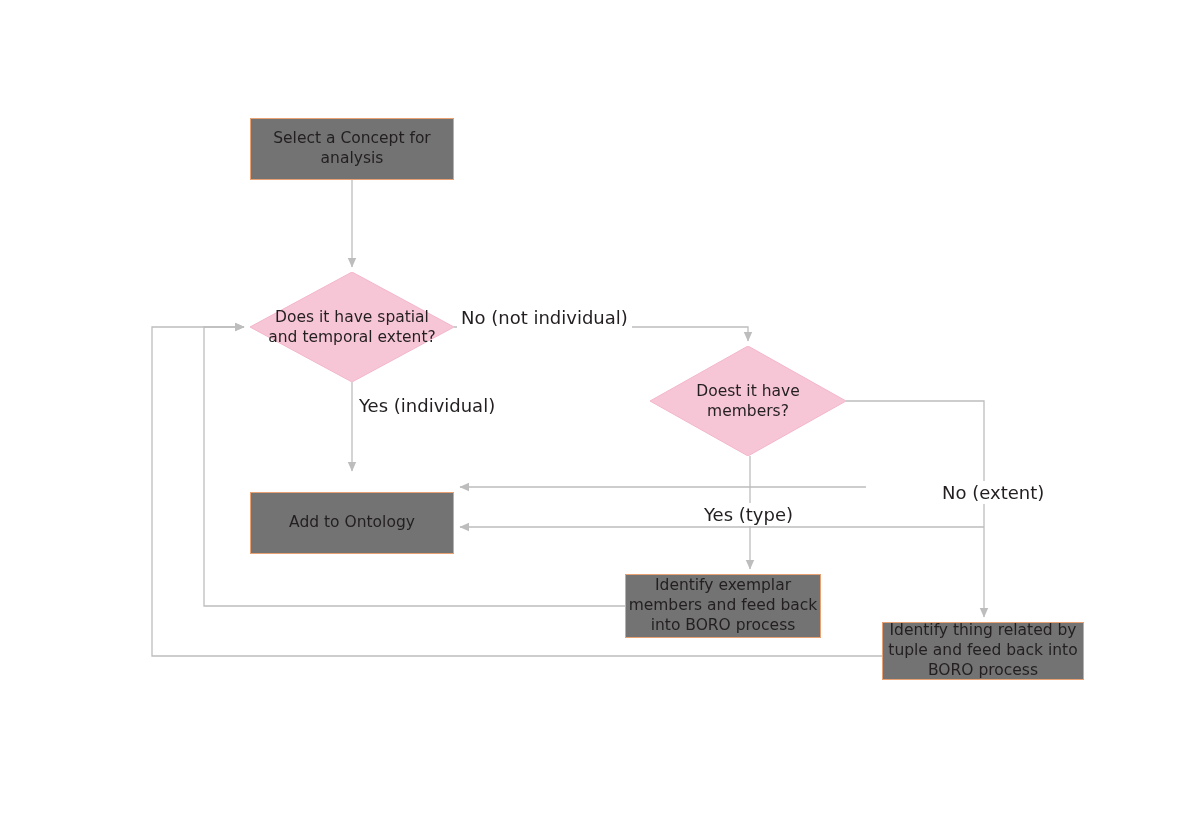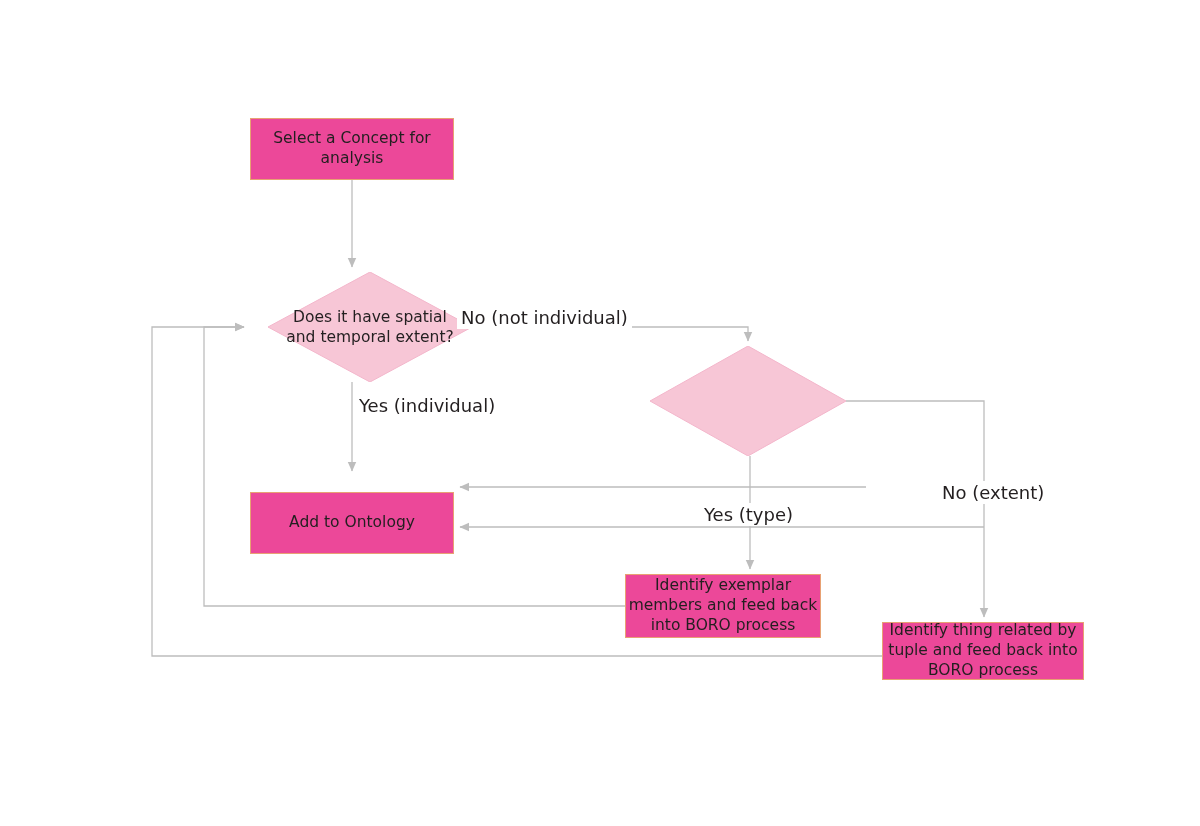"Select a Concept for analysis" .node-process { background: #ec4899 -> #737373 }
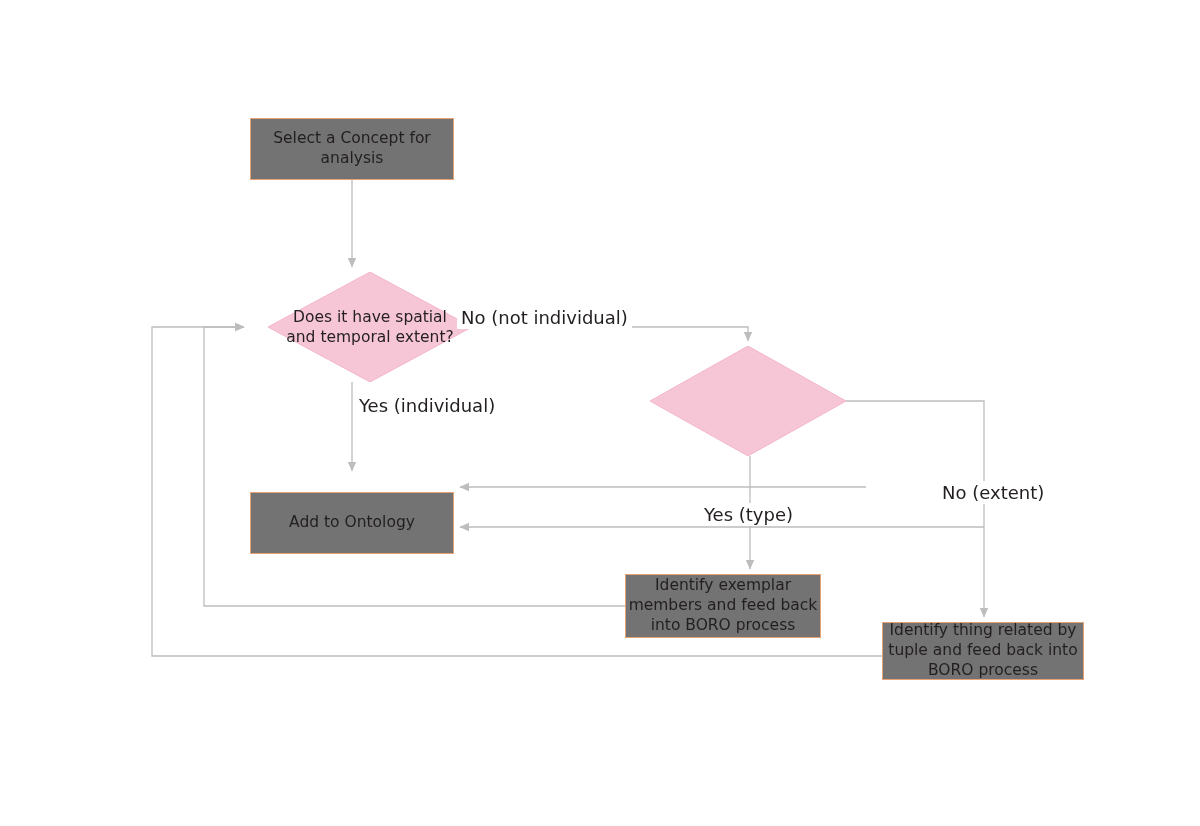"Does it have spatial and" div.node-decision-wrap { left: 268px -> 250px }
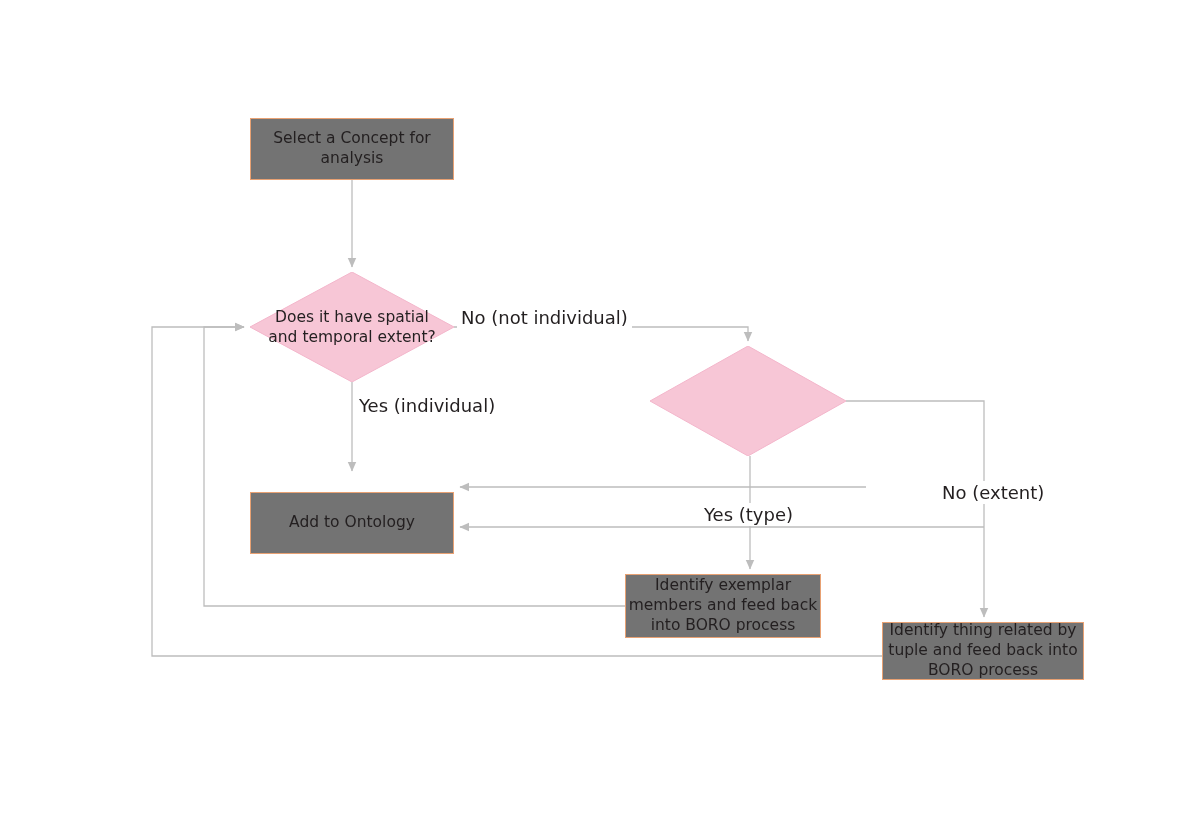"Doest it have members?" span.node-decision-label { html: none -> <span>Doest it have members?</span> }
